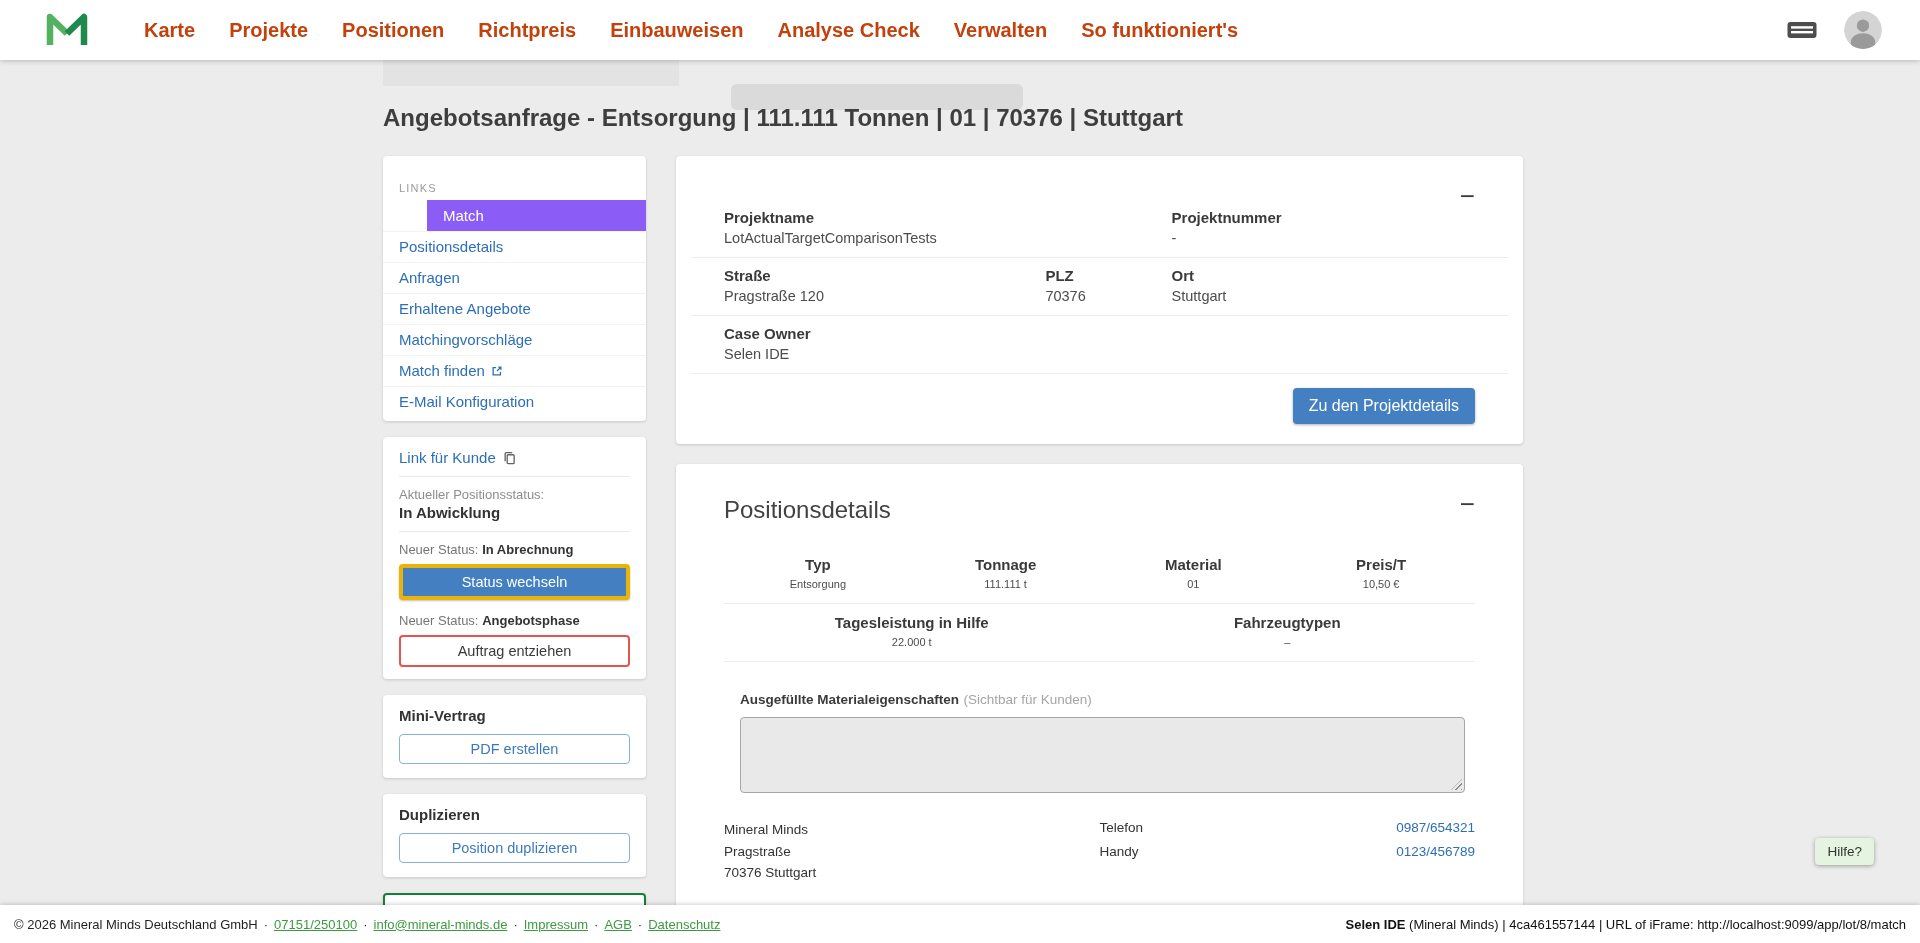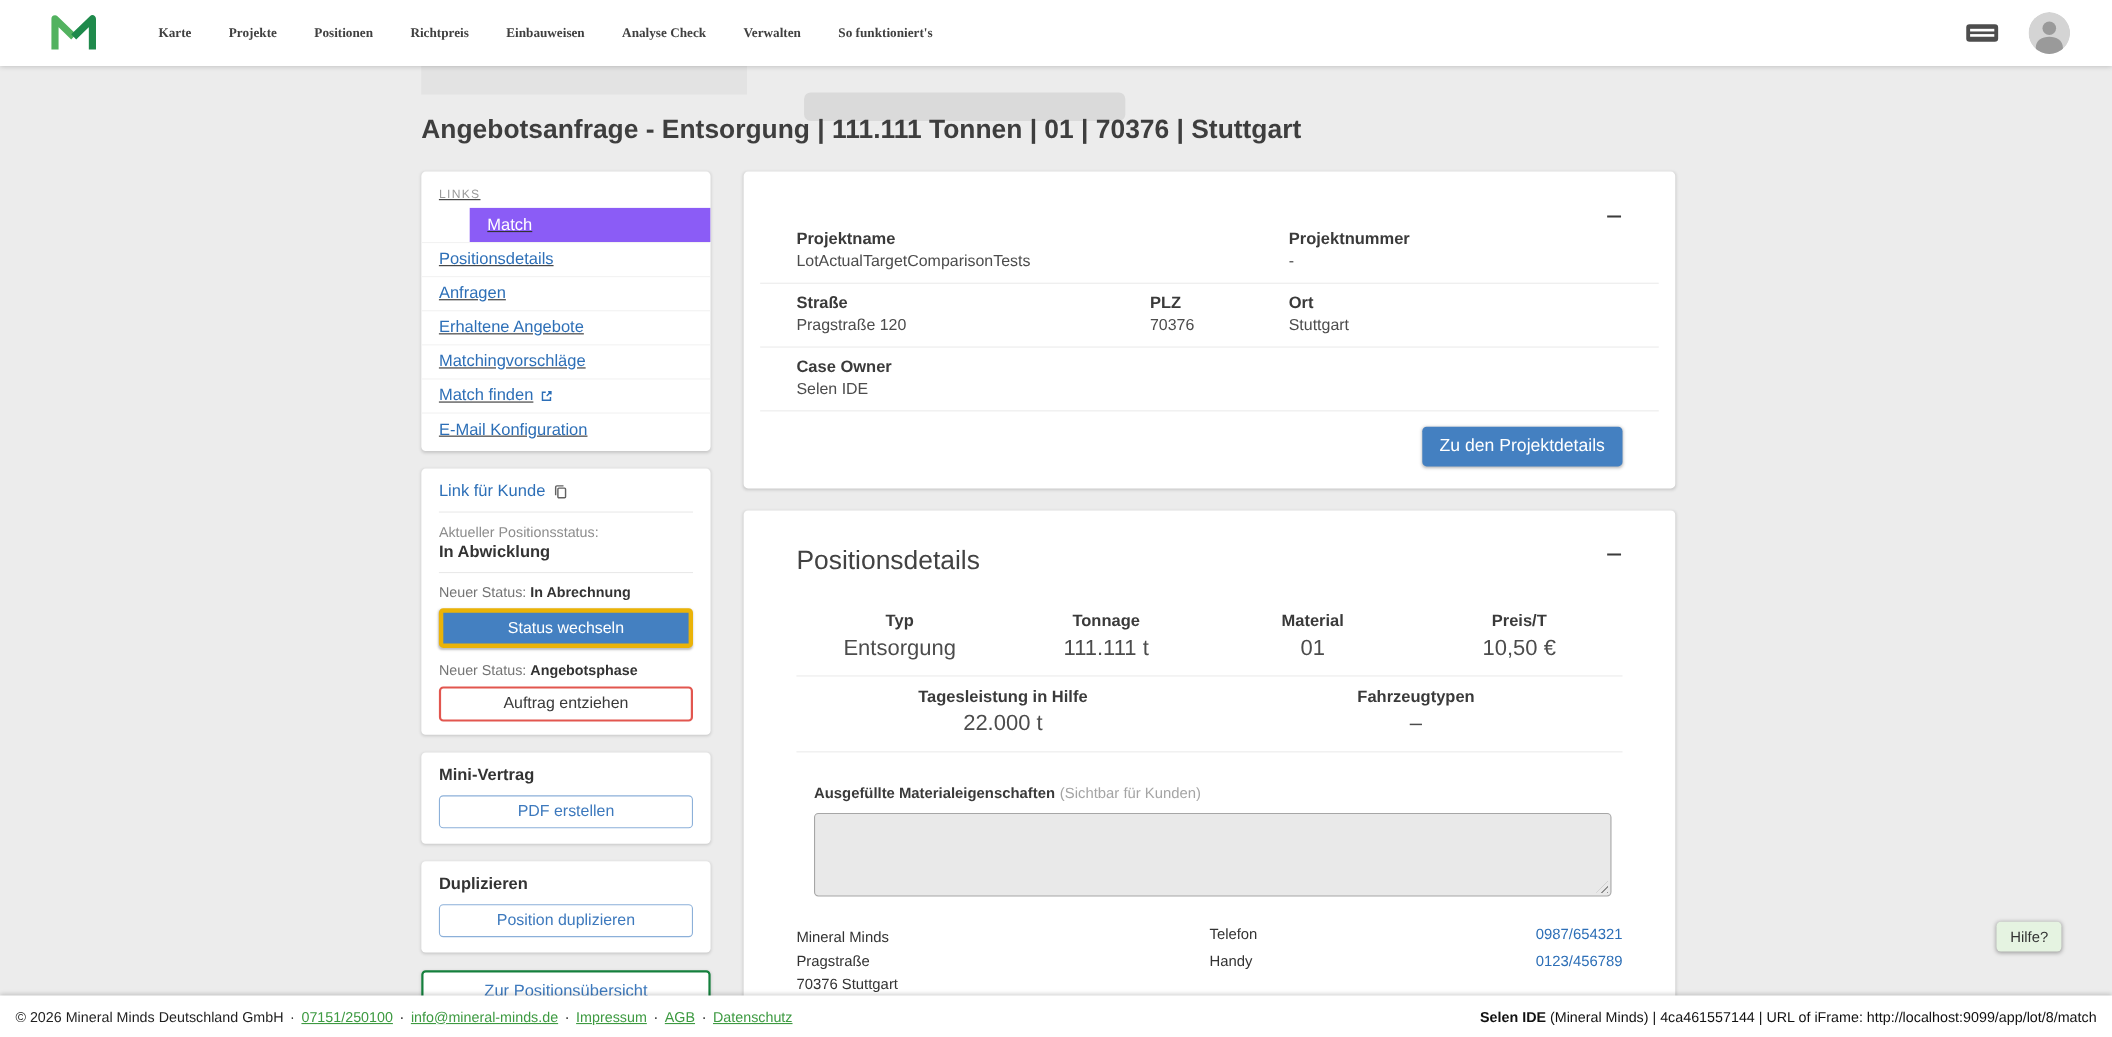"Karte" .nav-item { color: #404040 -> #c2410c; font-family: Liberation Serif, serif -> none; font-size: 12px -> 20px }
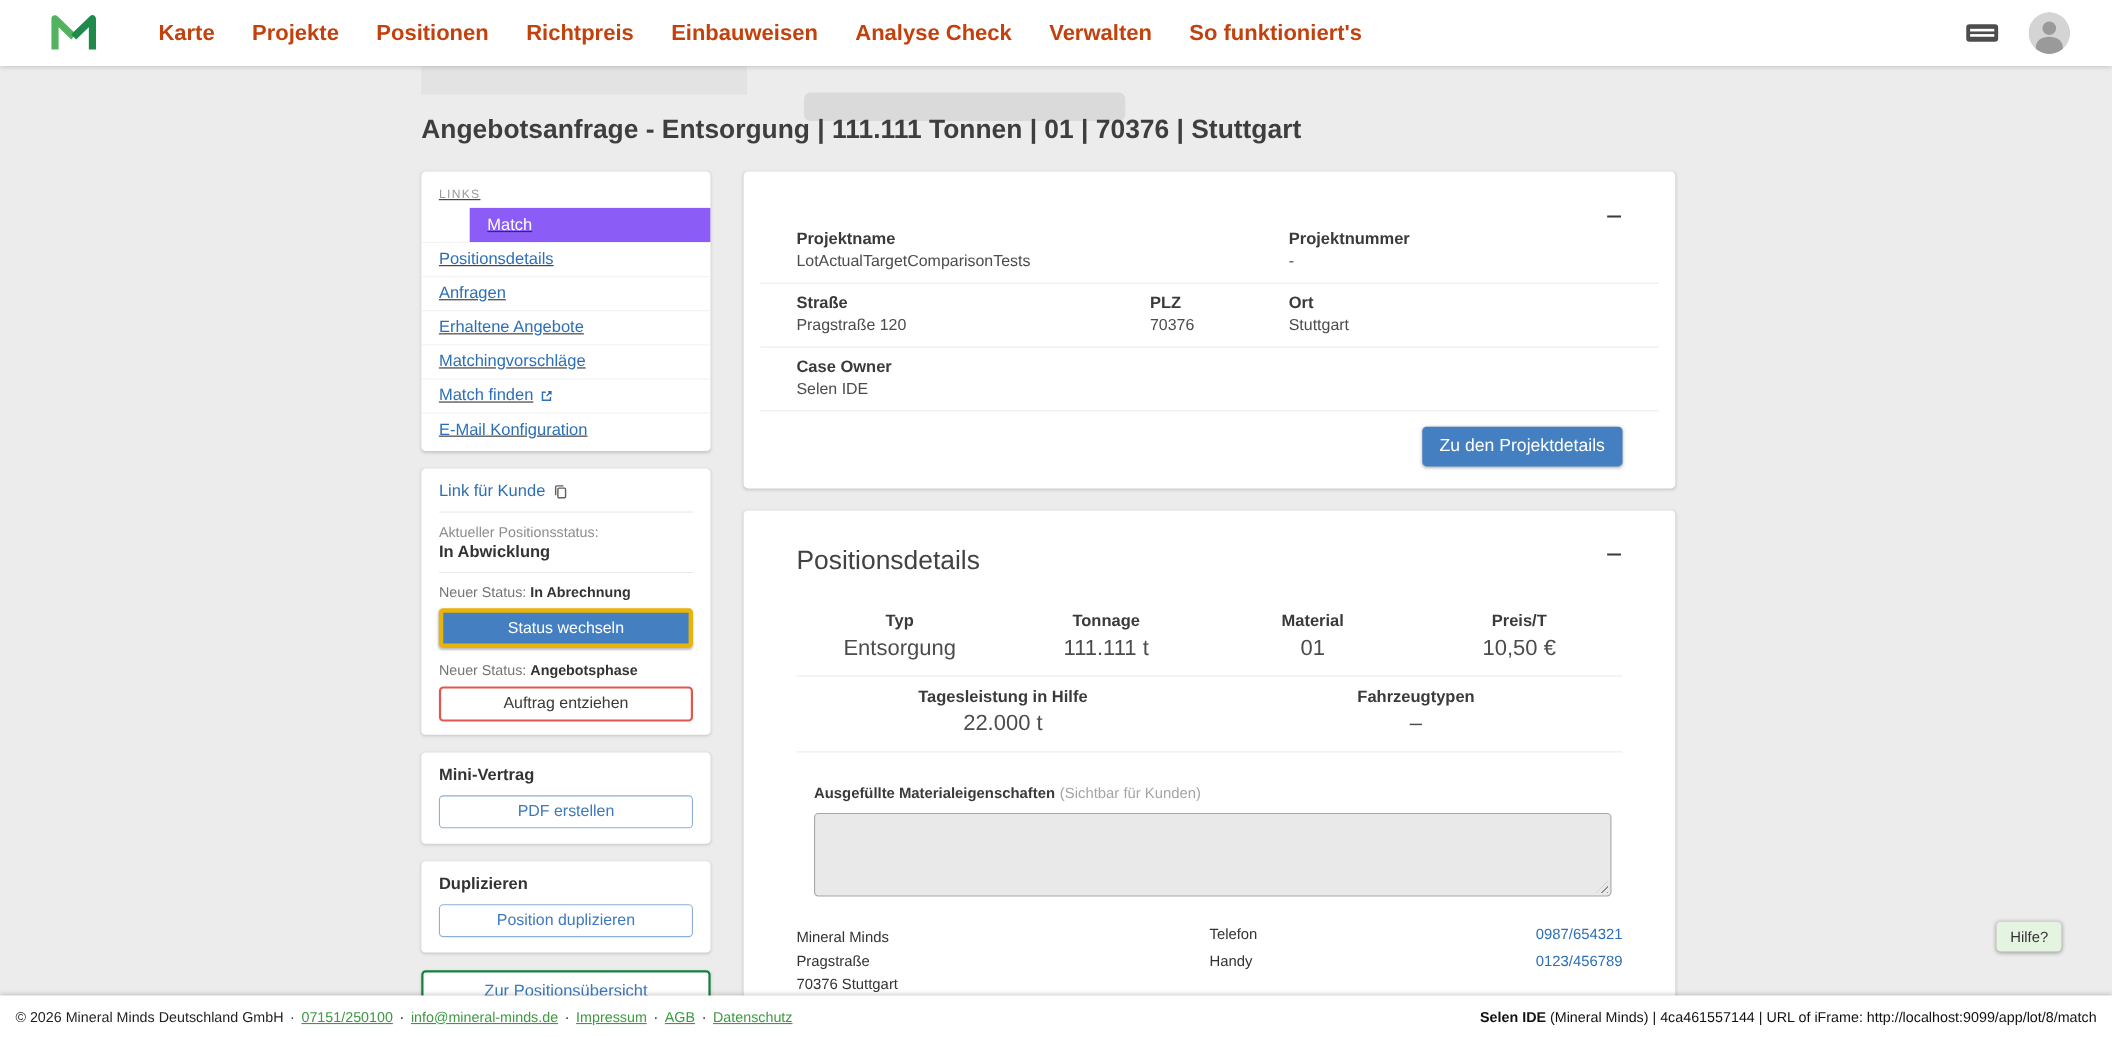"LINKS" .links-card { padding: 5px 0 4px -> 16px 0 4px; text-decoration: underline -> none }
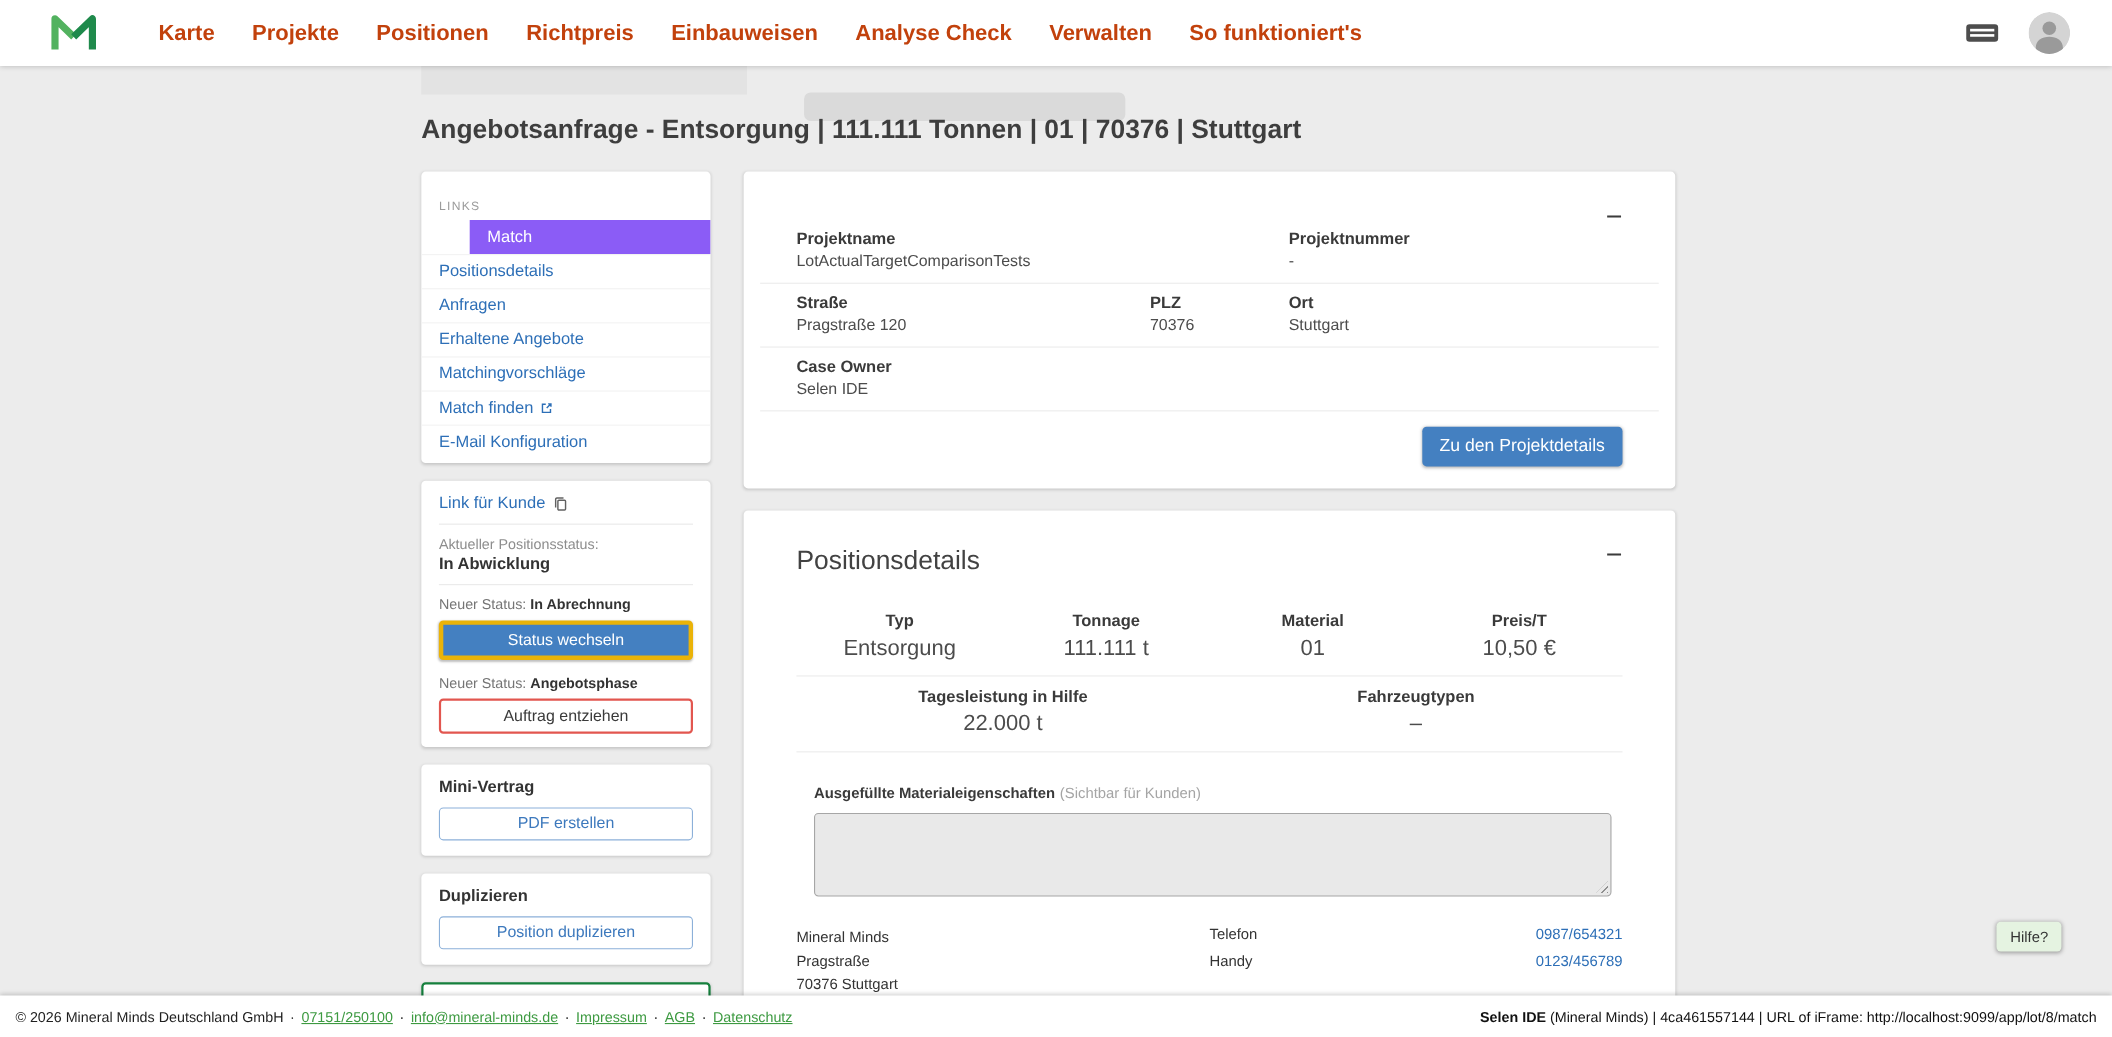"Entsorgung" .stat-value { font-size: 20px -> 11px }
